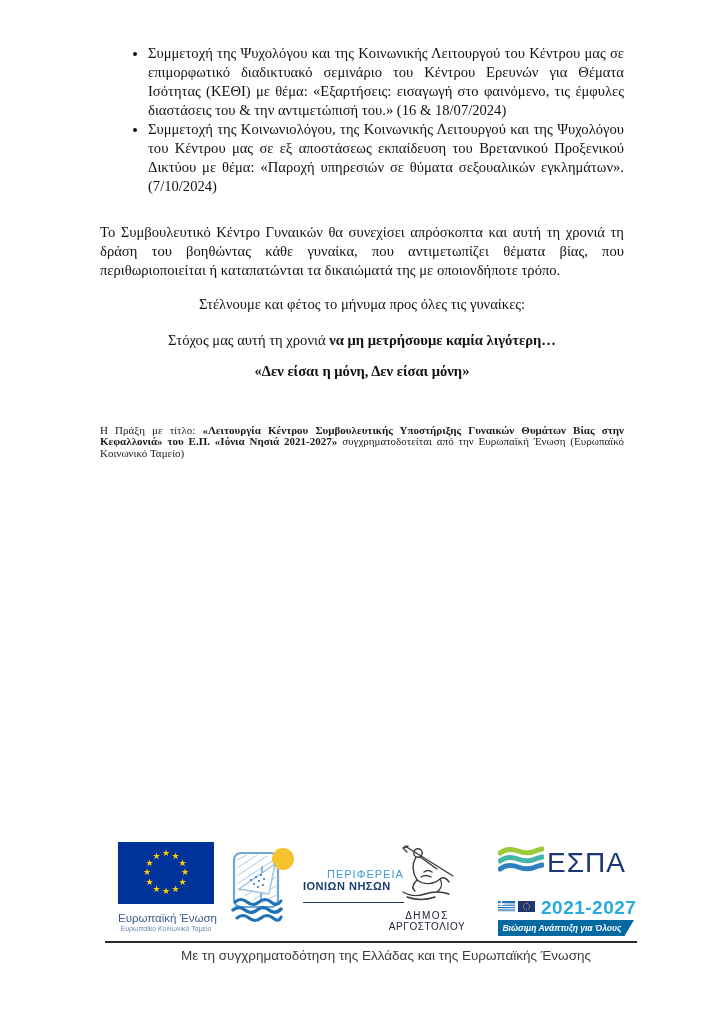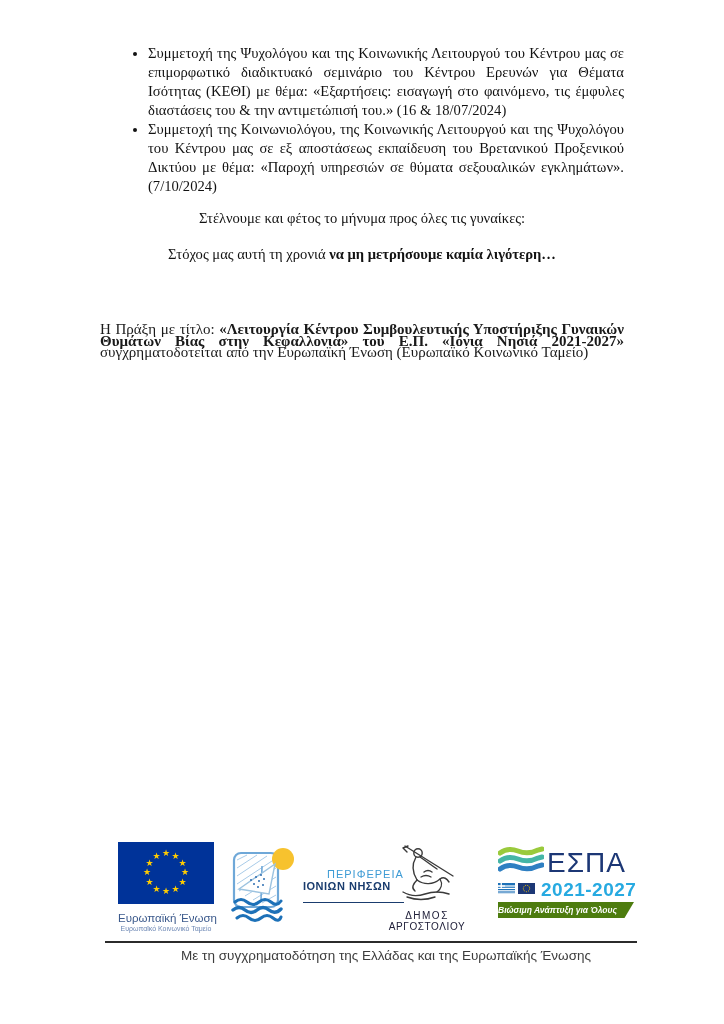"Το Συμβουλευτικό Κέντρο Γυναικών θα" p.para { html: none -> <p>Το Συμβουλευτικό Κέντρο Γυναικών θα συνεχίσει απρόσκοπτα και αυτή τη χρονιά τη δράση του βοηθώντας κάθε γυναίκα, που αντιμετωπίζει θέματα βίας, που περιθωριοποιείται ή καταπατώνται τα δικαιώματά της με οποιονδήποτε τρόπο.</p> }
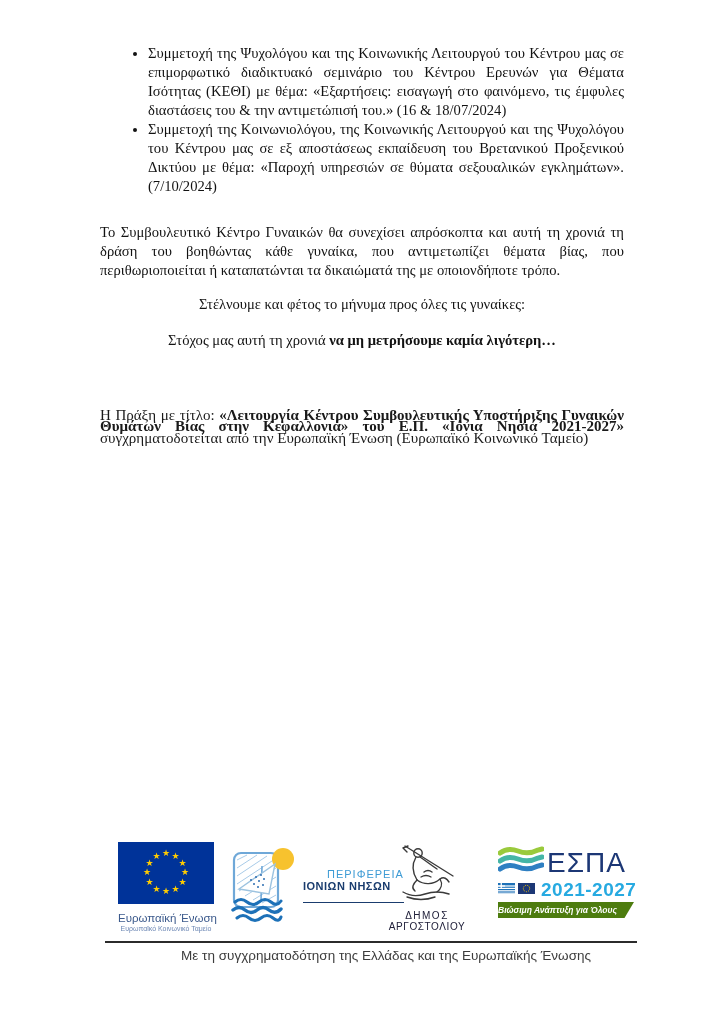"«Δεν είσαι η μόνη, Δεν" div.center-line { html: none -> <div>«Δεν είσαι η μόνη, Δεν είσαι μόνη»</div> }
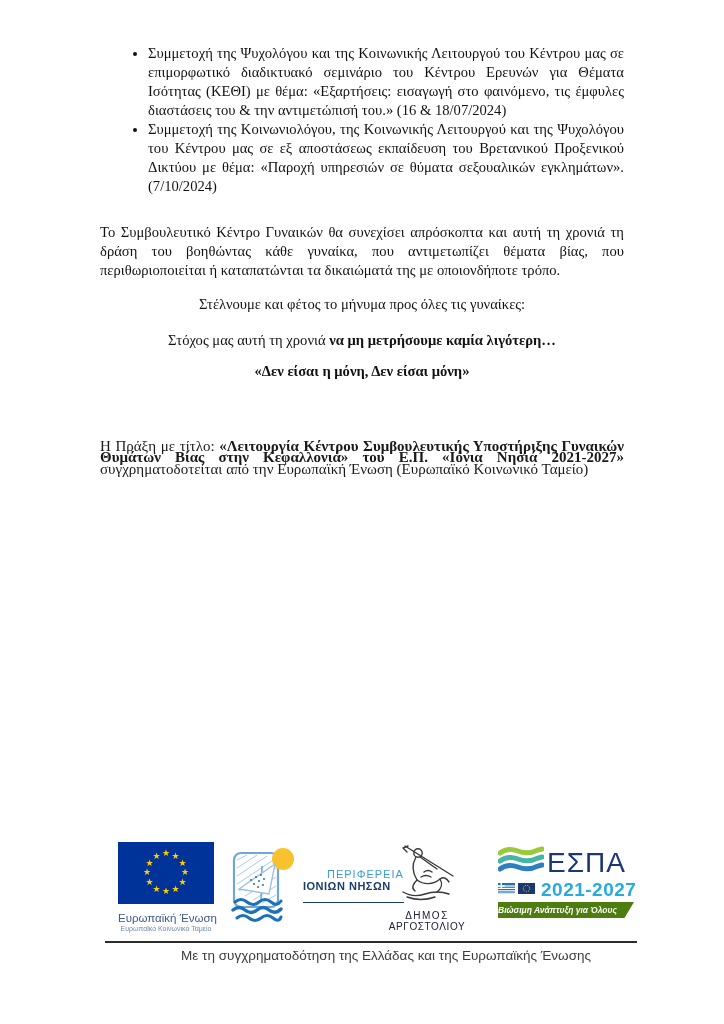"Η Πράξη με τίτλο: «Λειτουργία" .funding-note { font-size: 15px -> 11px; margin-top: 60px -> 44px }
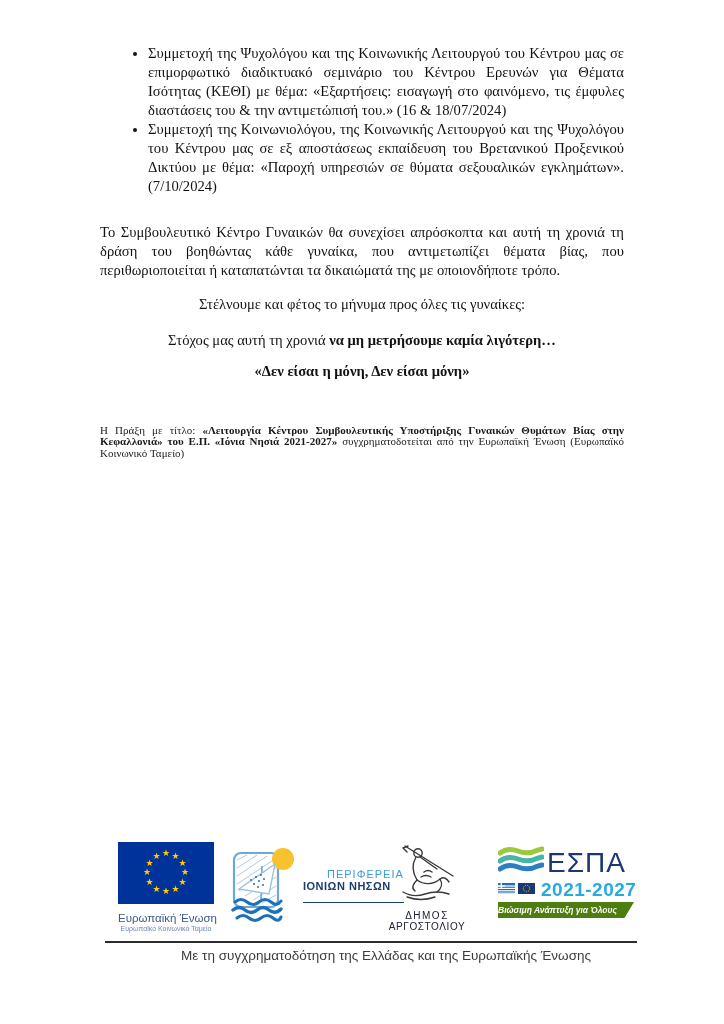"2021-2027" .espa-row2 { margin-top: 0 -> 18px }
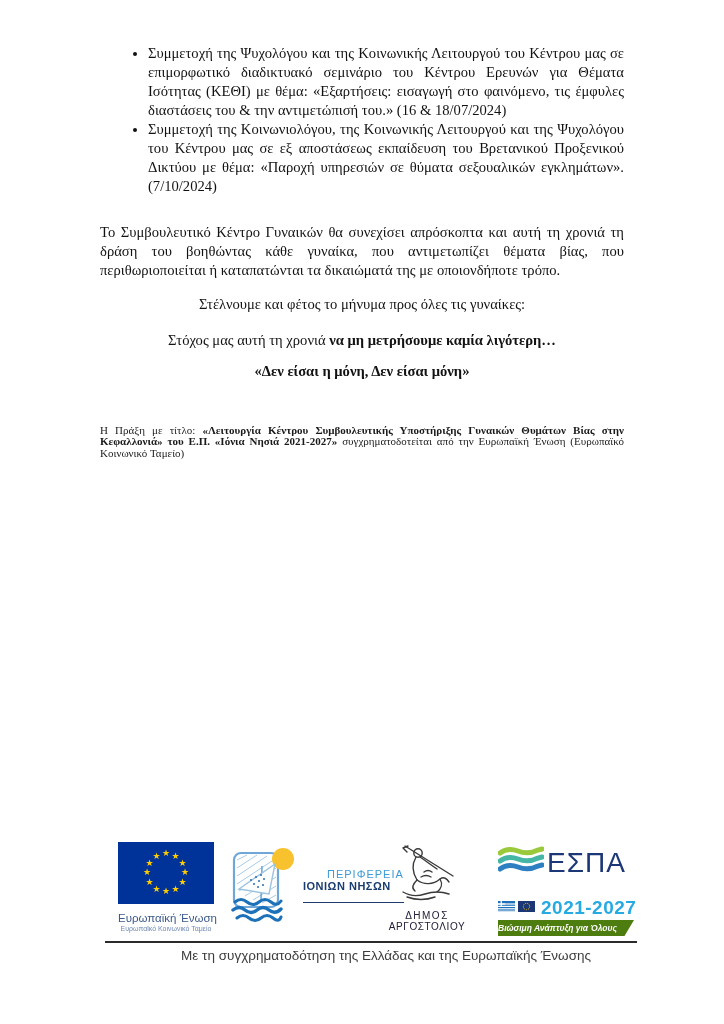"Βιώσιμη Ανάπτυξη για Όλους" .espa-banner { background: #4d7c0f -> #0369a1; justify-content: flex-start -> center }
